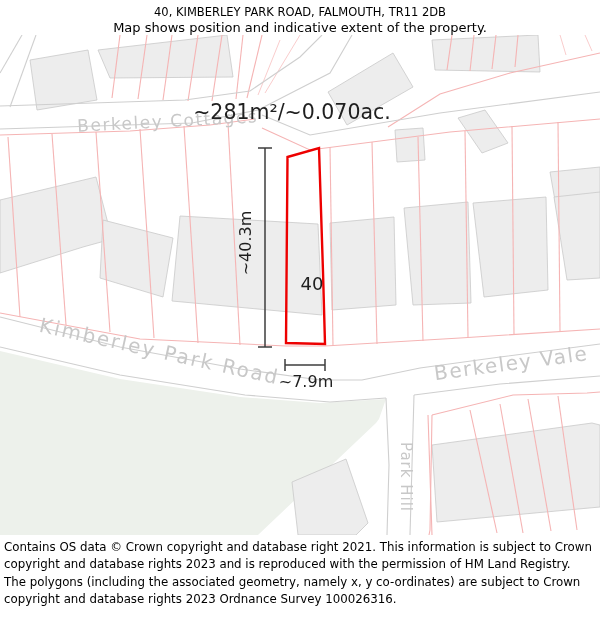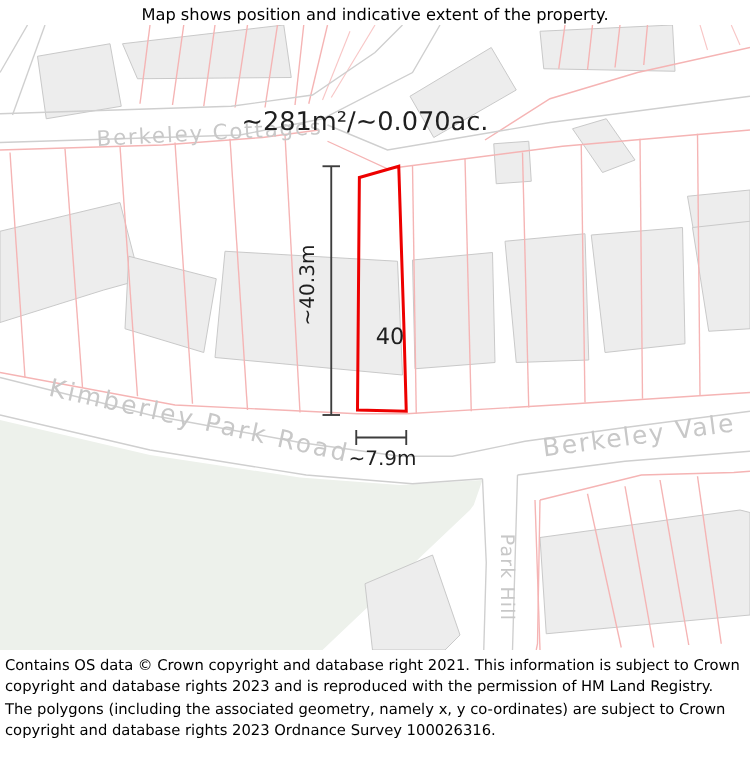"40, KIMBERLEY PARK ROAD, FALMOUTH," div.title { html: none -> <div>40, KIMBERLEY PARK ROAD, FALMOUTH, TR11 2DB</div> }
